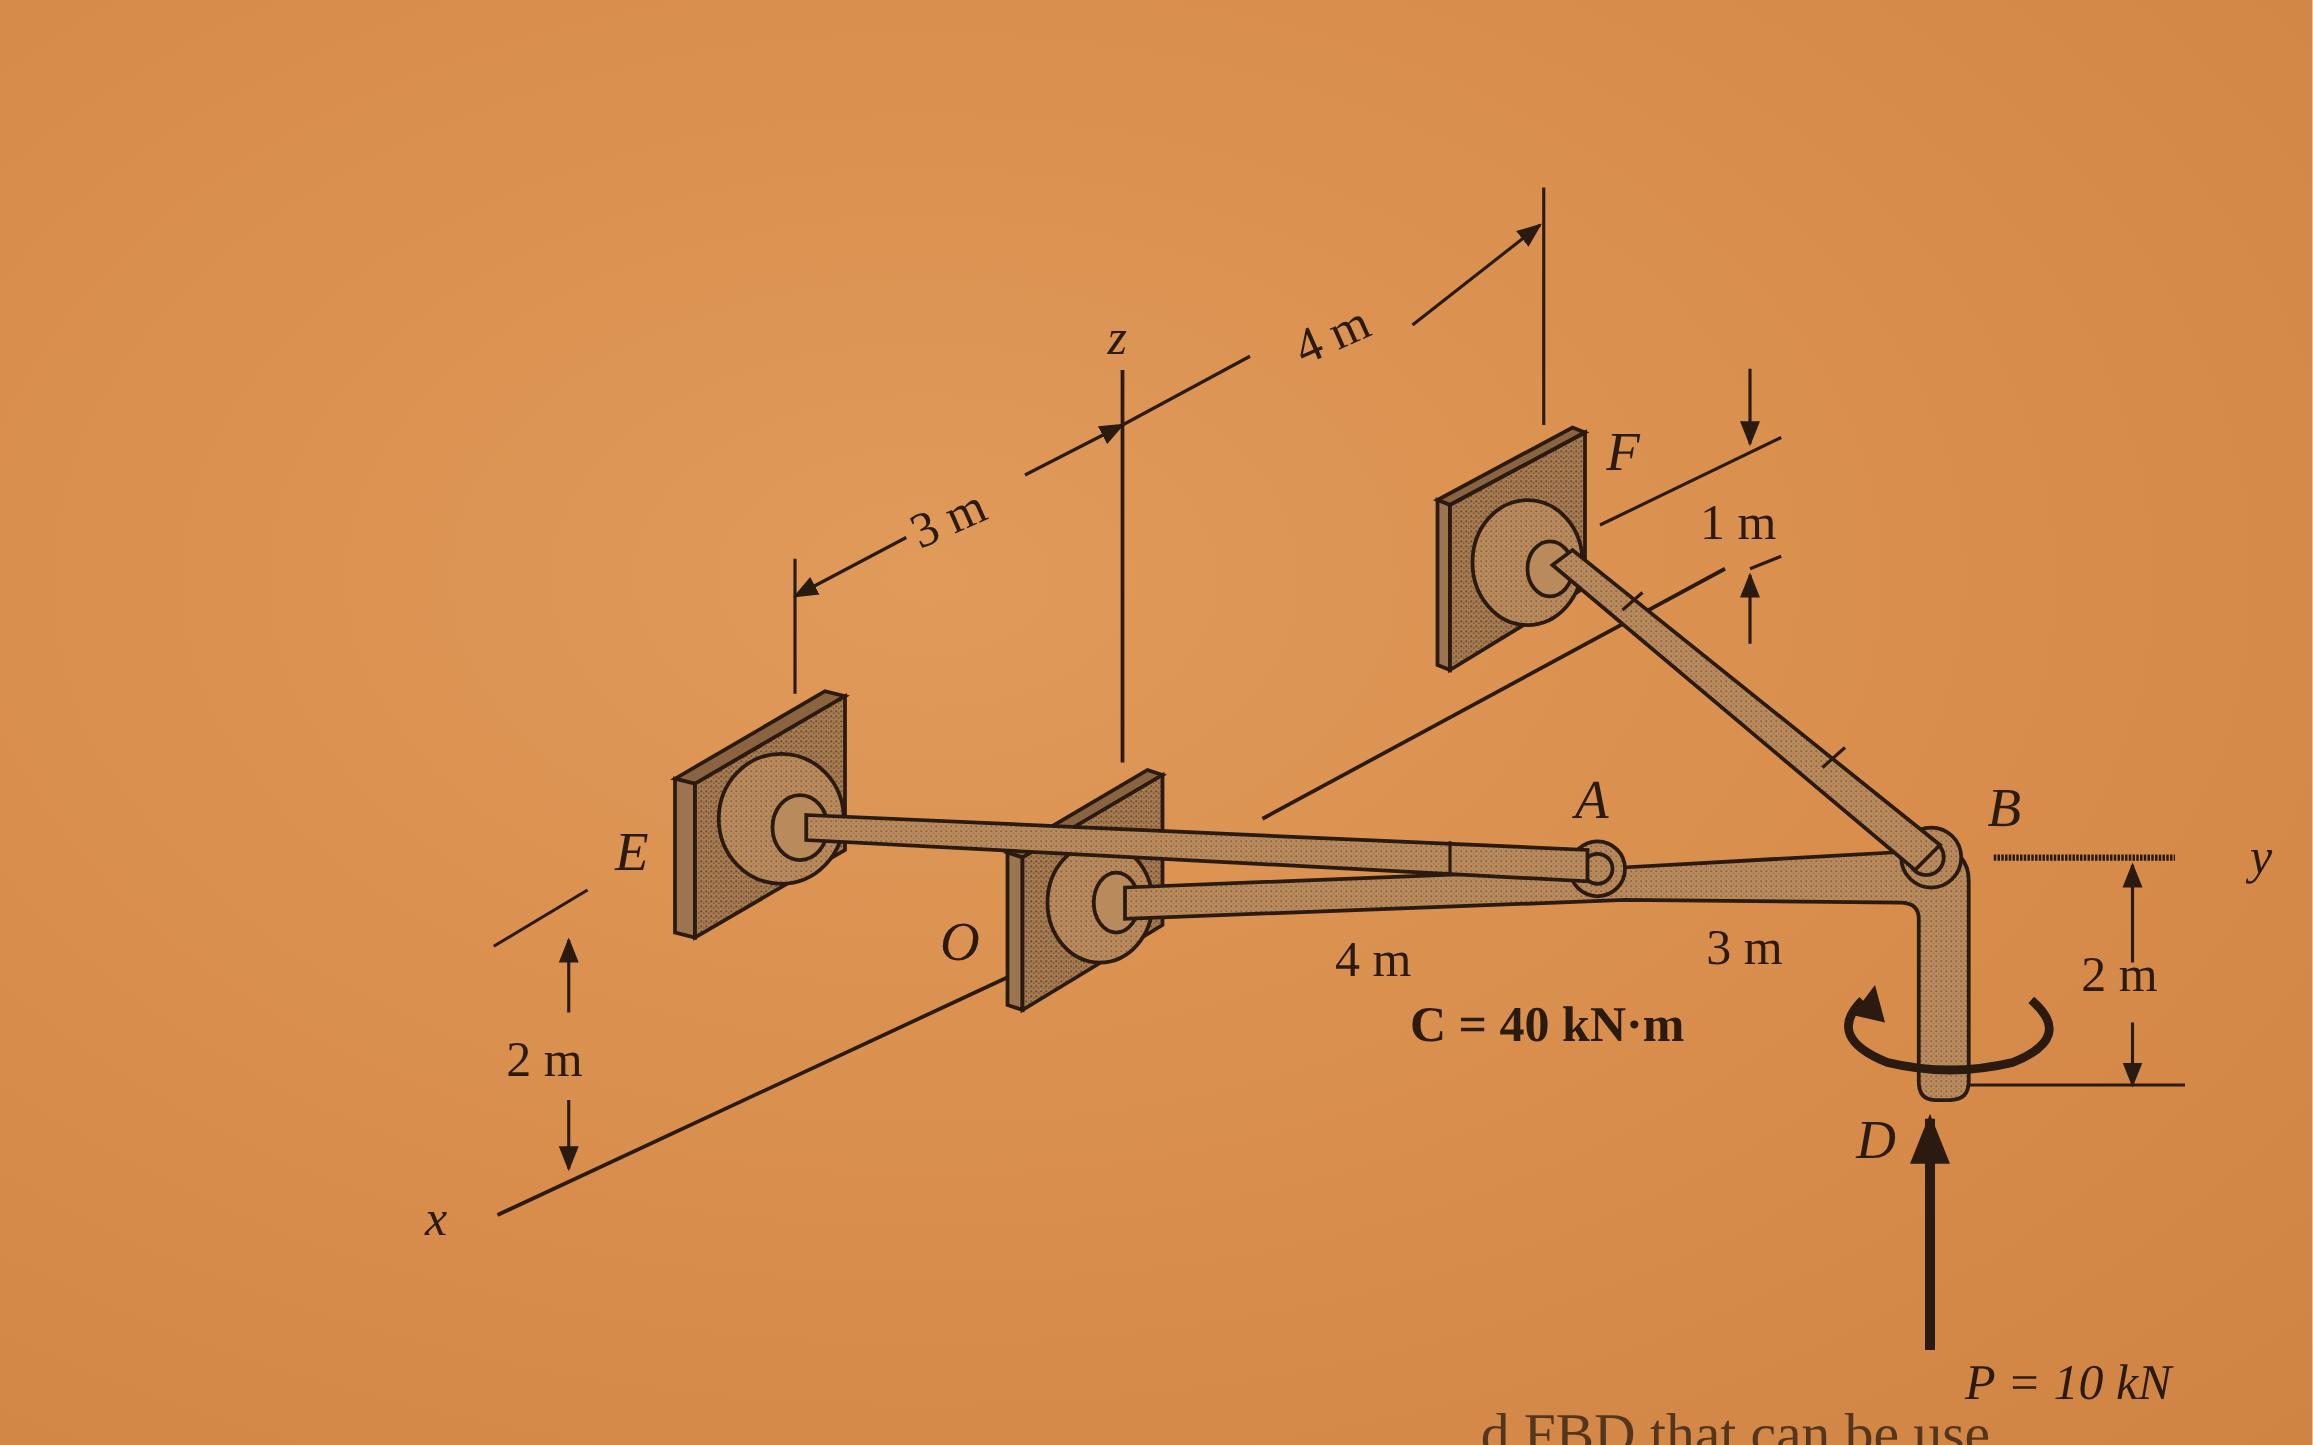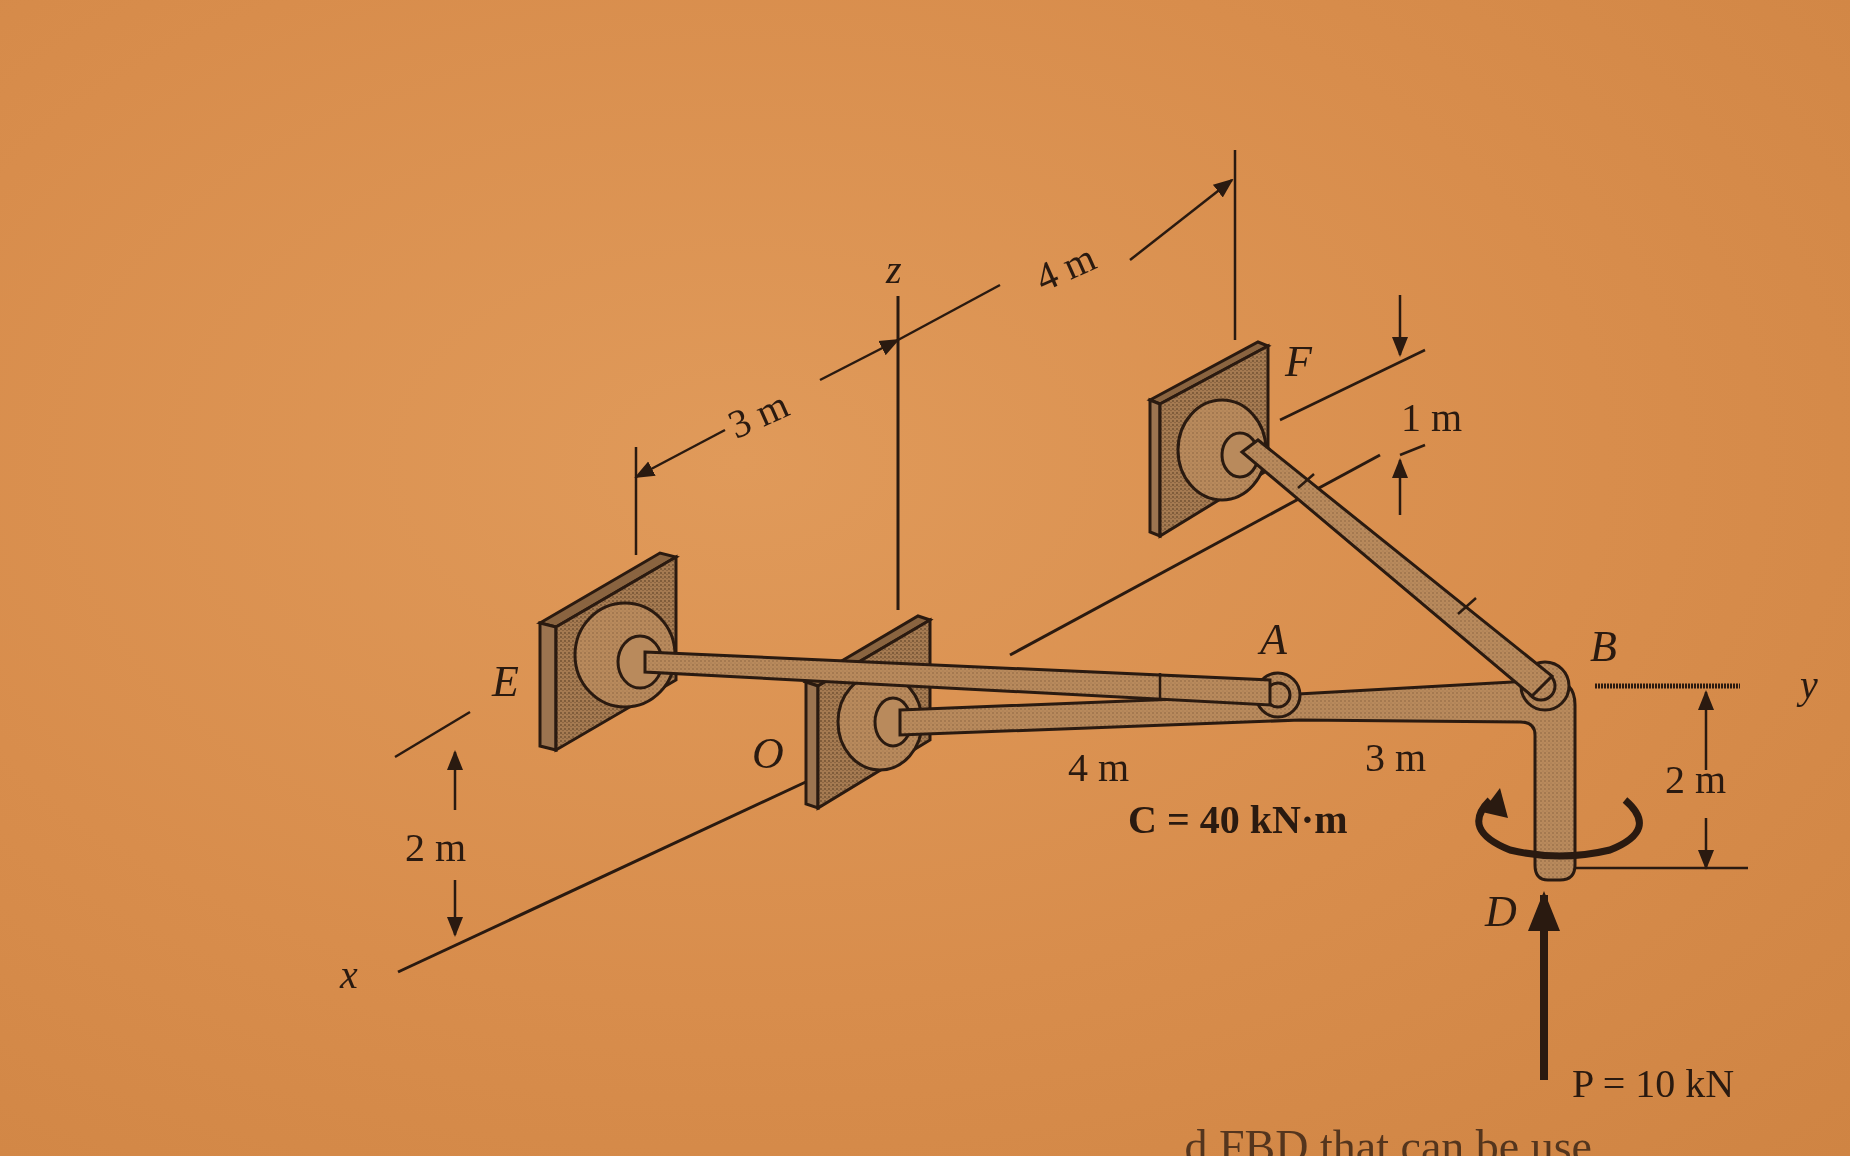"1 m" span.lbl { margin-left: 41px -> none }
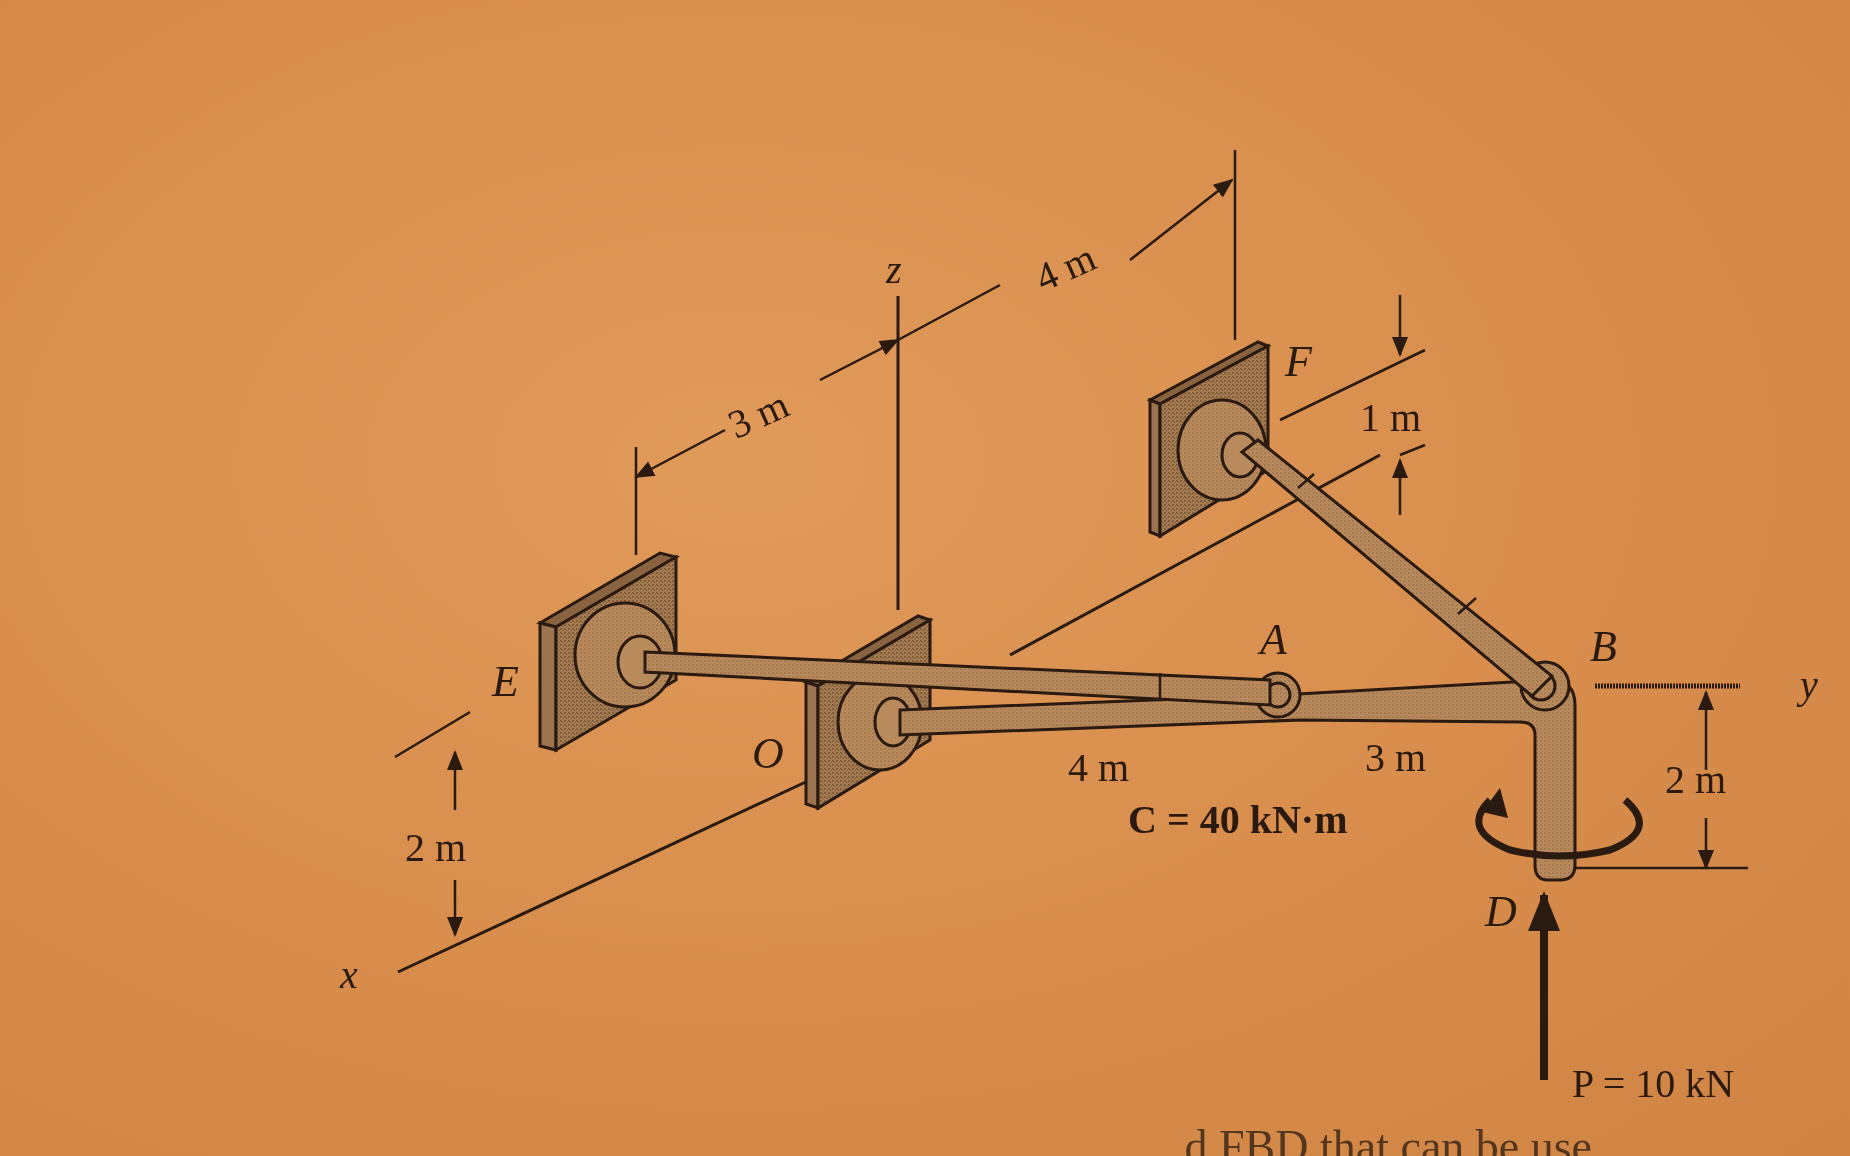"P = 10 kN" span.lbl { font-style: none -> italic; top: 1064px -> 1086px }
